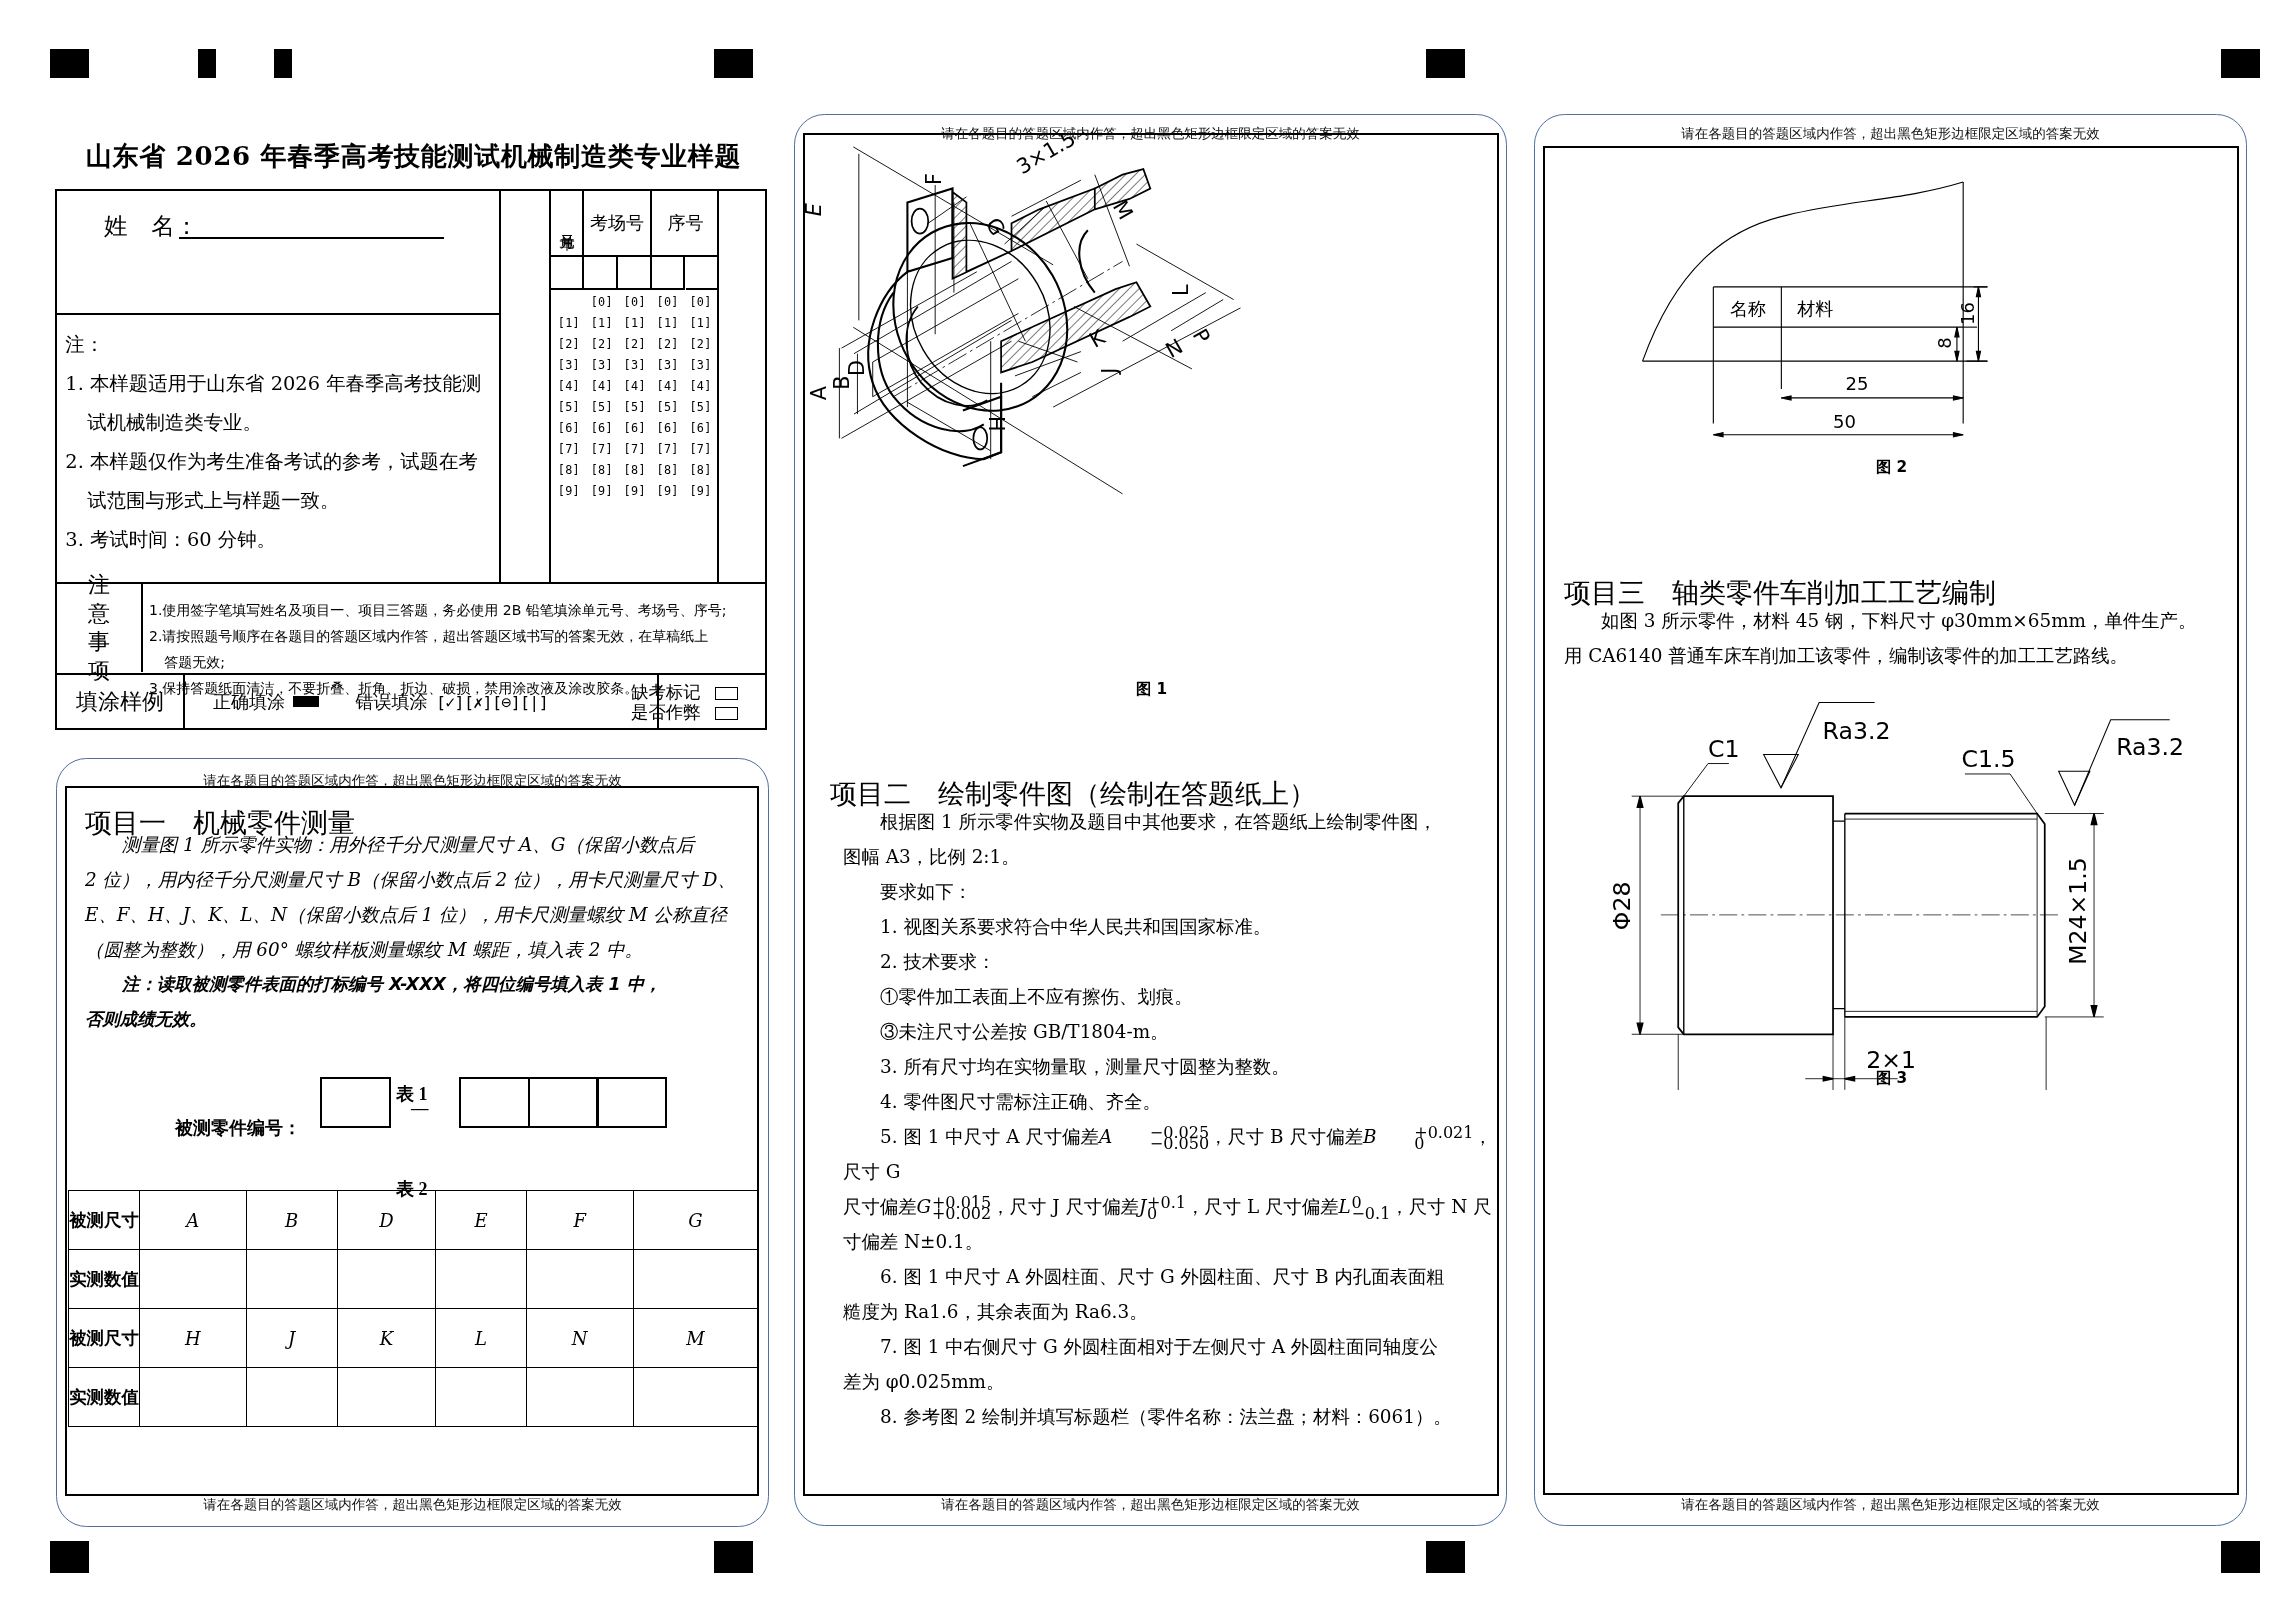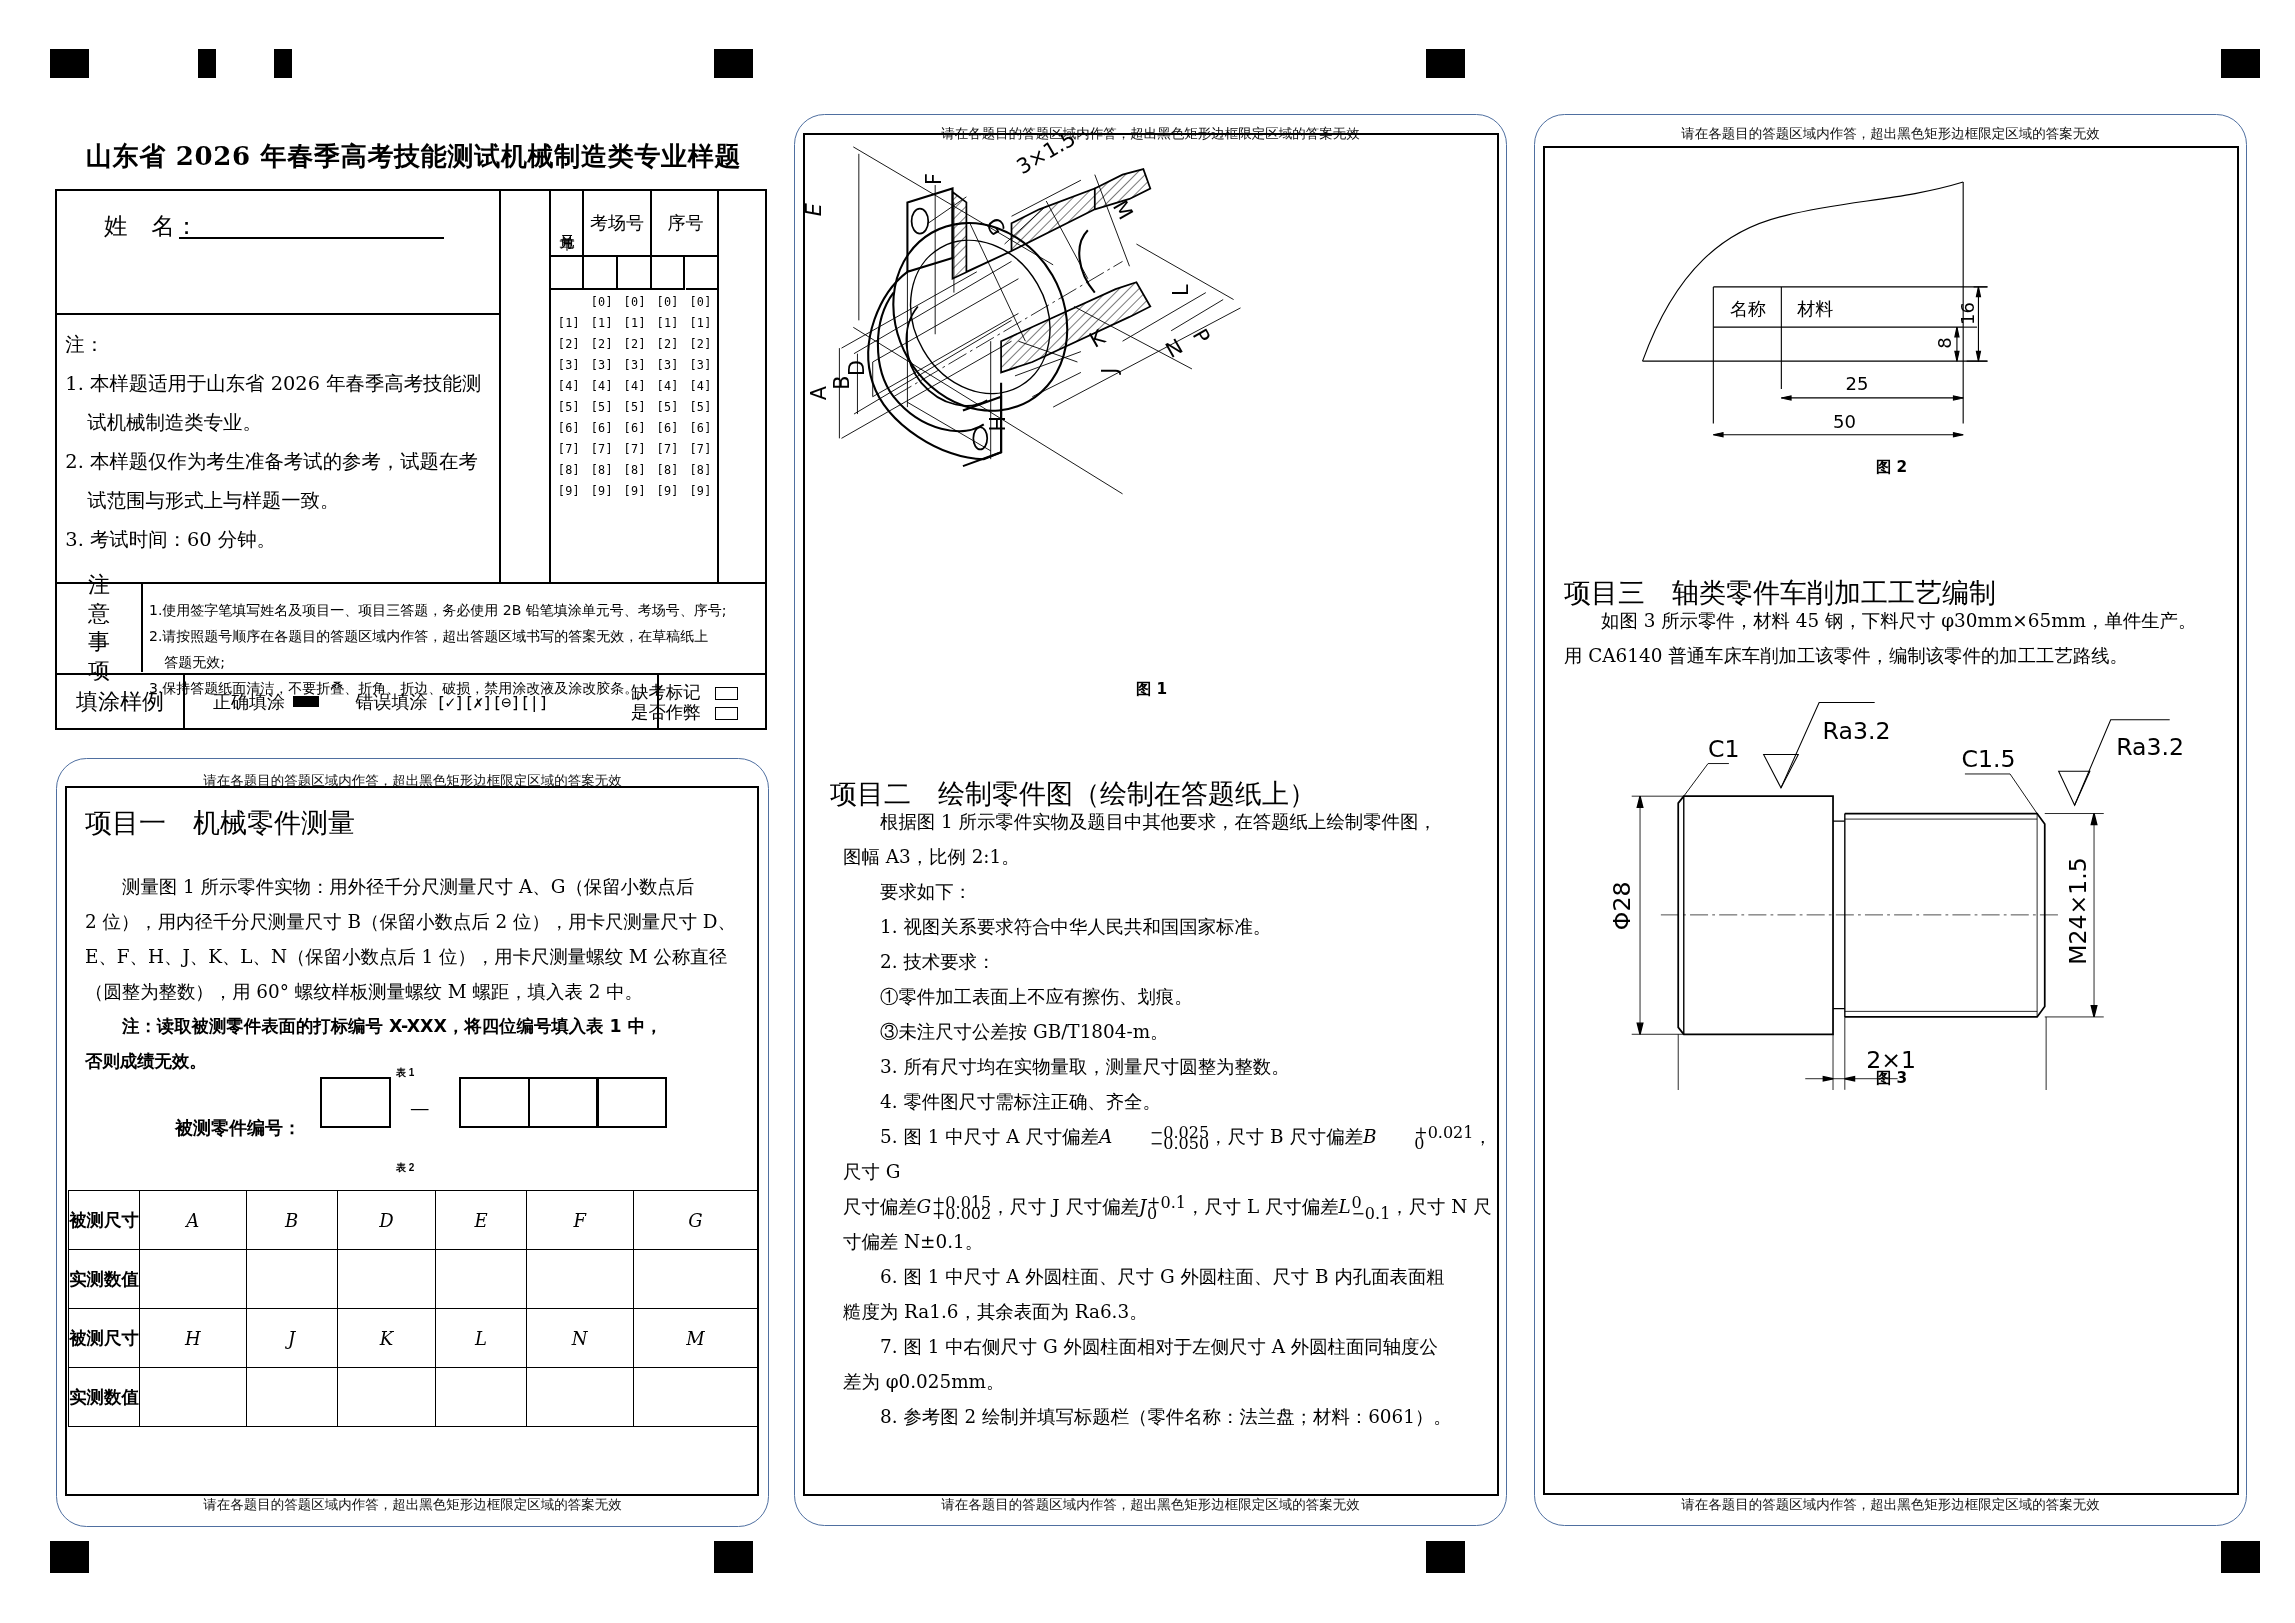"测量图 1 所示零件实物：用外径千分尺测量尺寸 A、G（保留小数点后" div.para { font-style: none -> italic; top: 869px -> 827px }
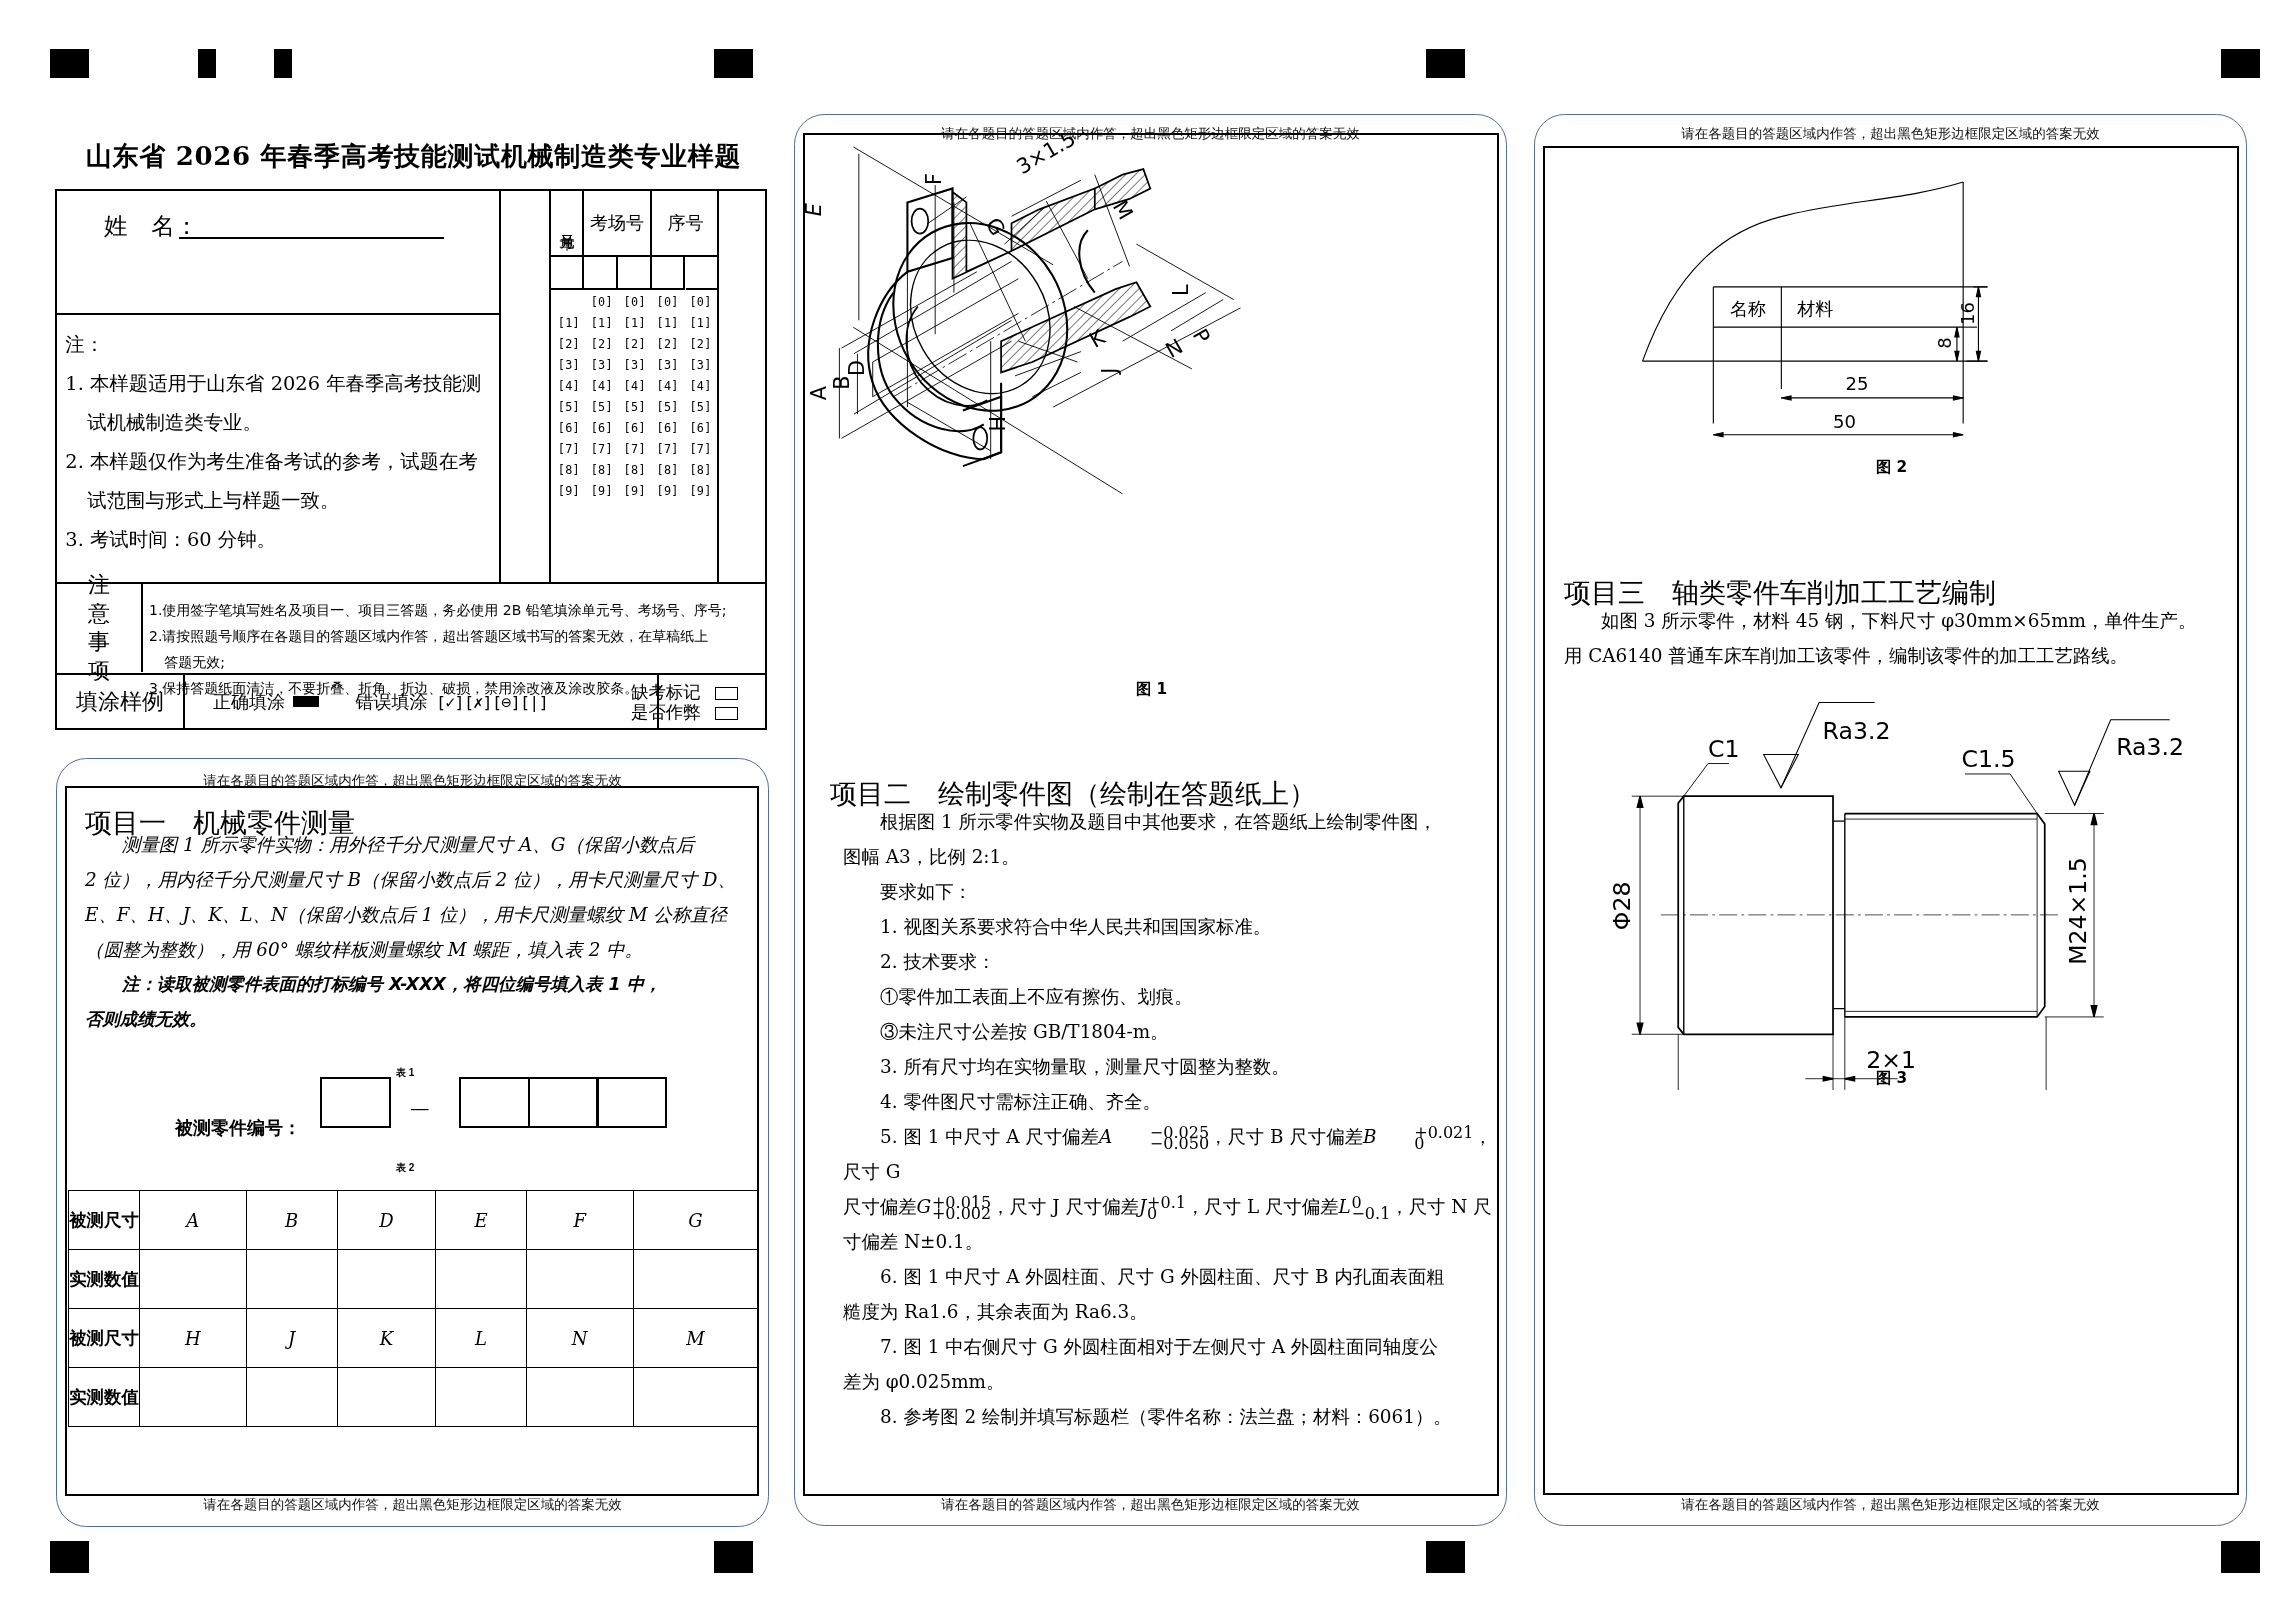"表 1" .tbl-cap { font-family: Liberation Sans, sans-serif -> Liberation Serif, serif; font-size: 10px -> 18px; margin-top: none -> 16px }
